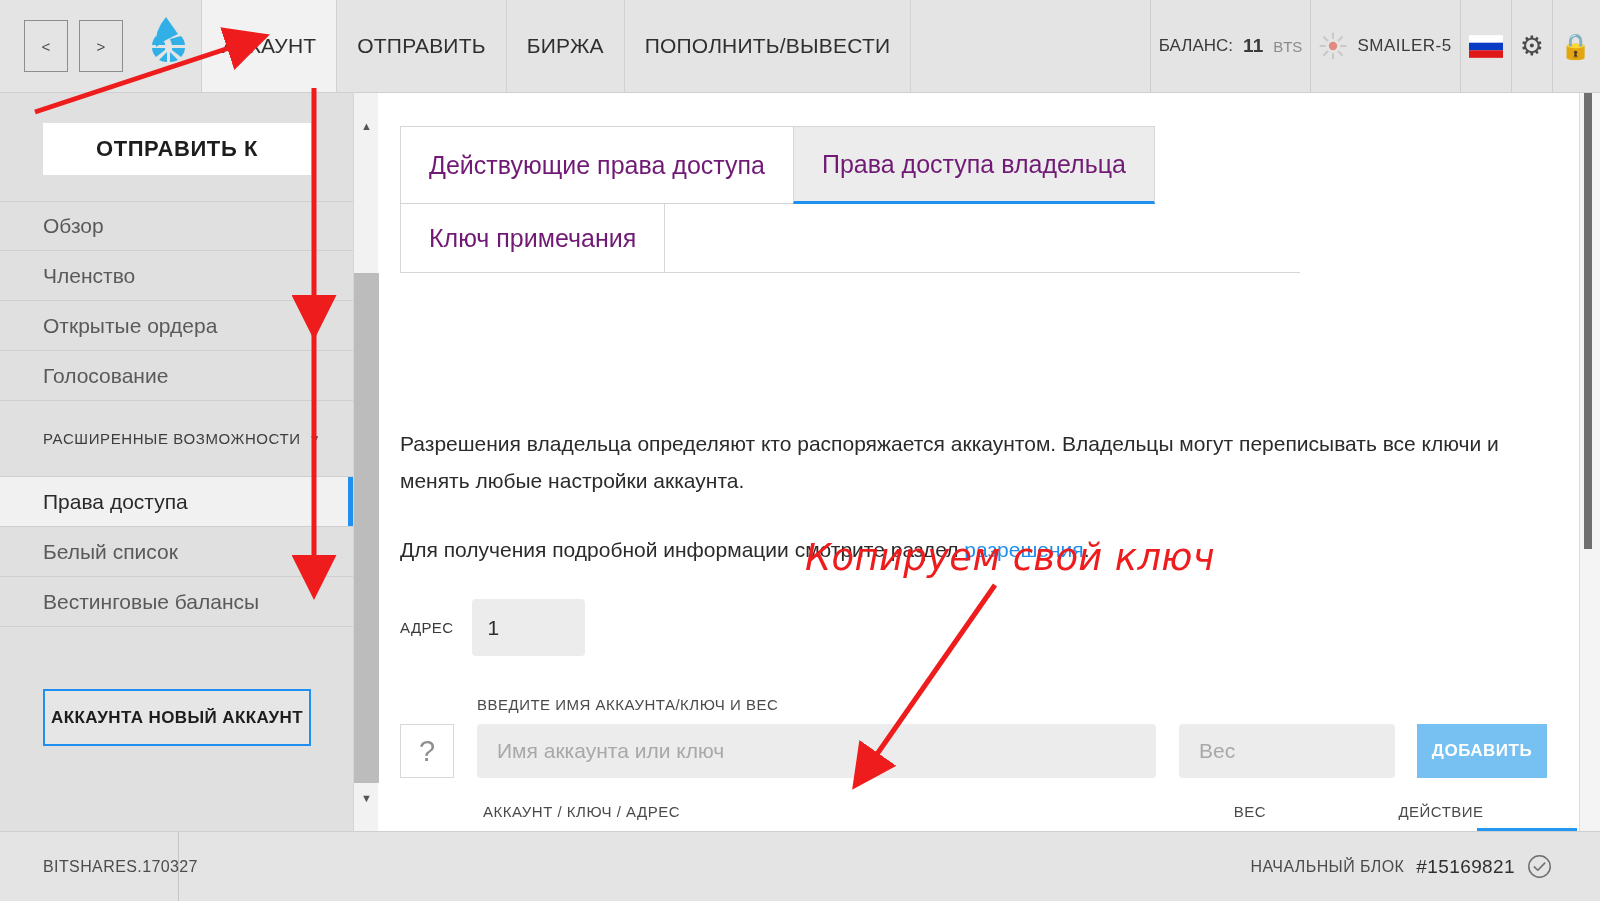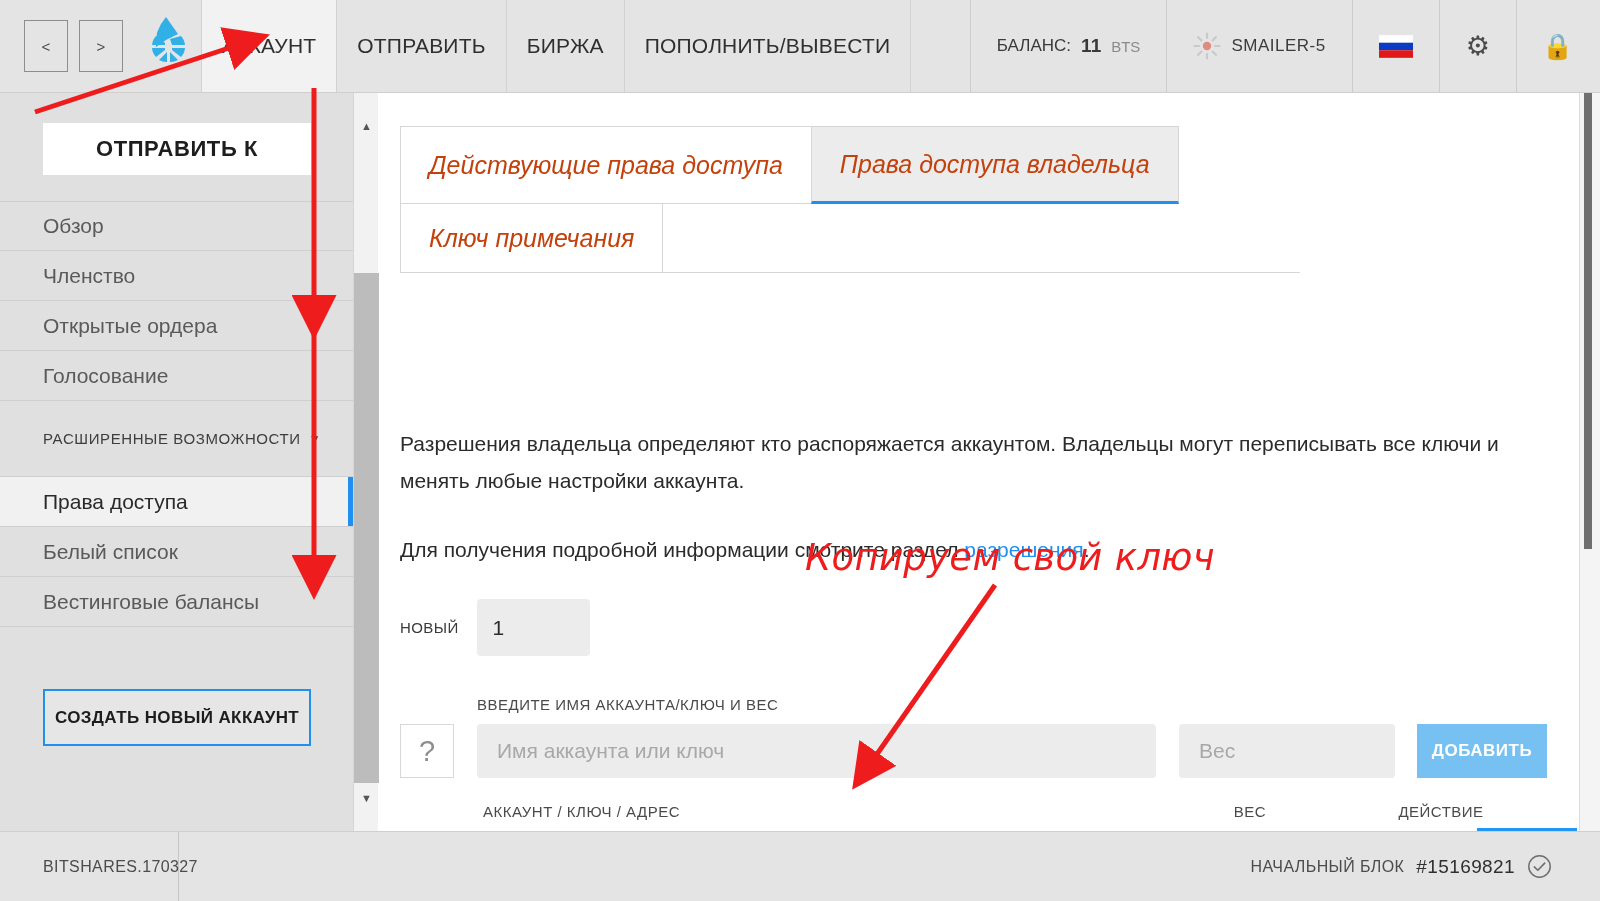"БАЛАНС:" .right-cell { padding: 0 26px -> 0 8px }
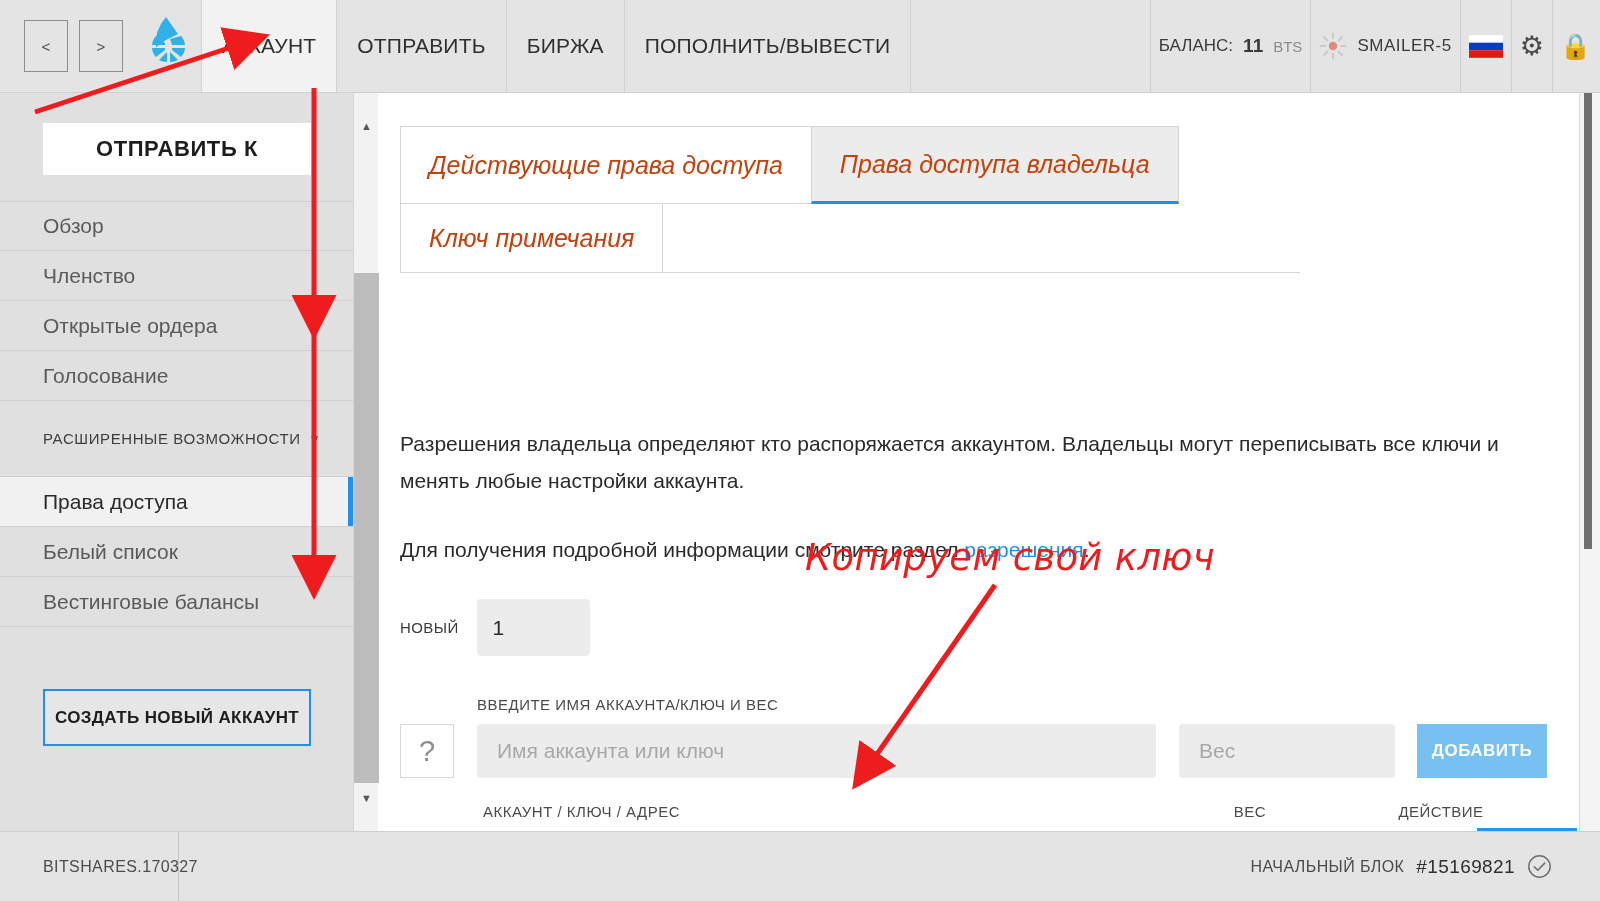"Действующие права доступа" .tab { color: #c2410c -> #701a75; font-style: italic -> none }
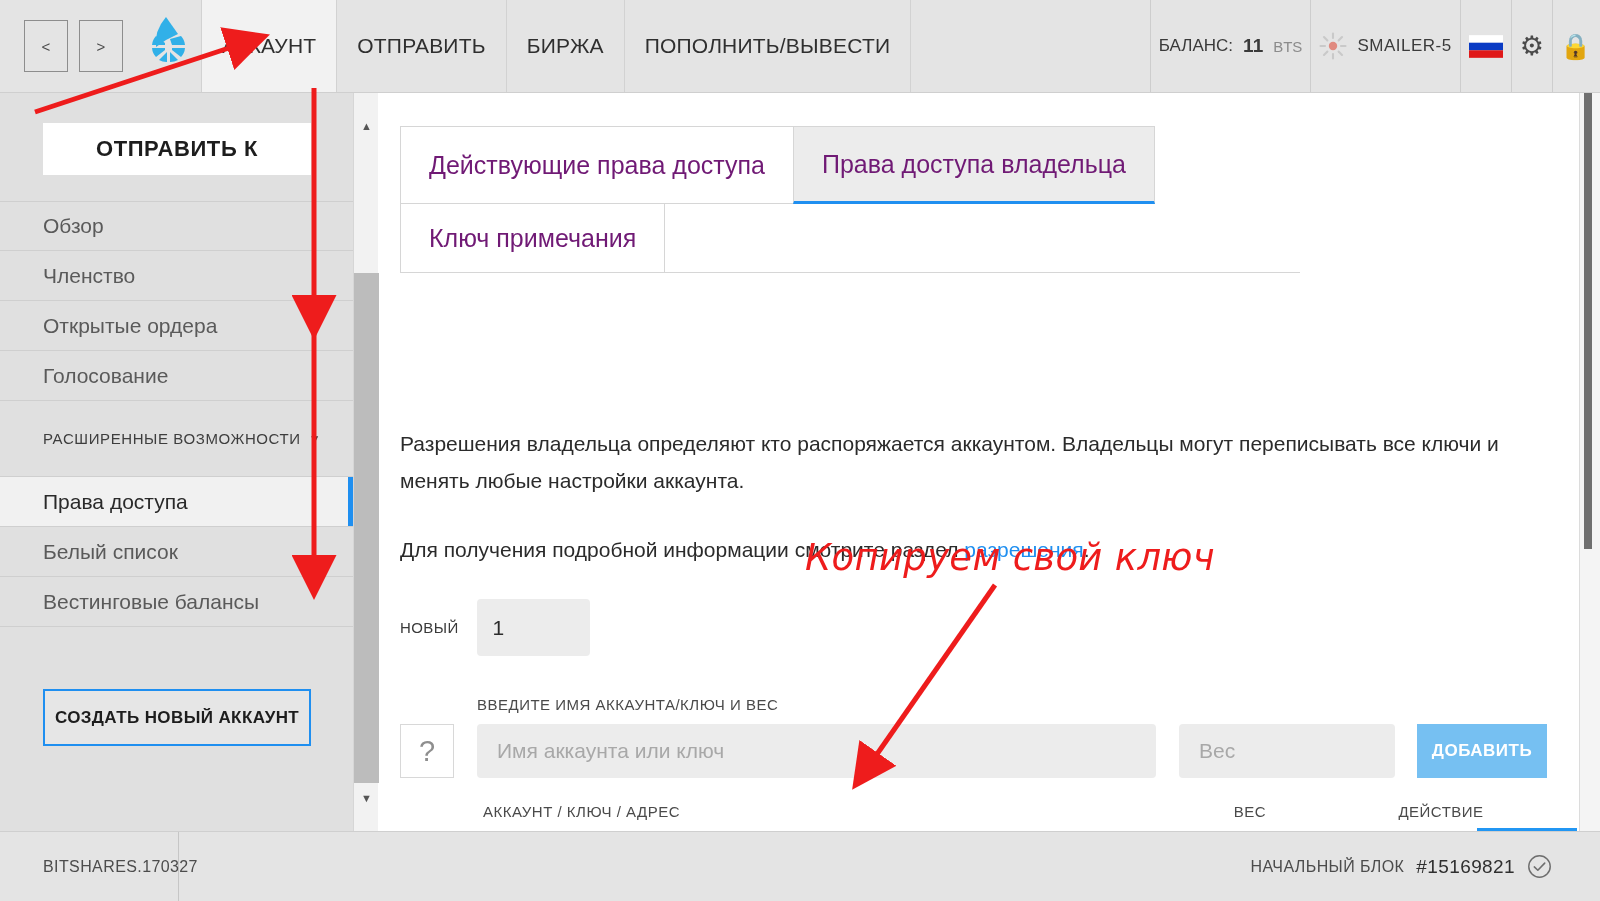"НОВЫЙ" span.threshold-label { text: НОВЫЙ -> АДРЕС }
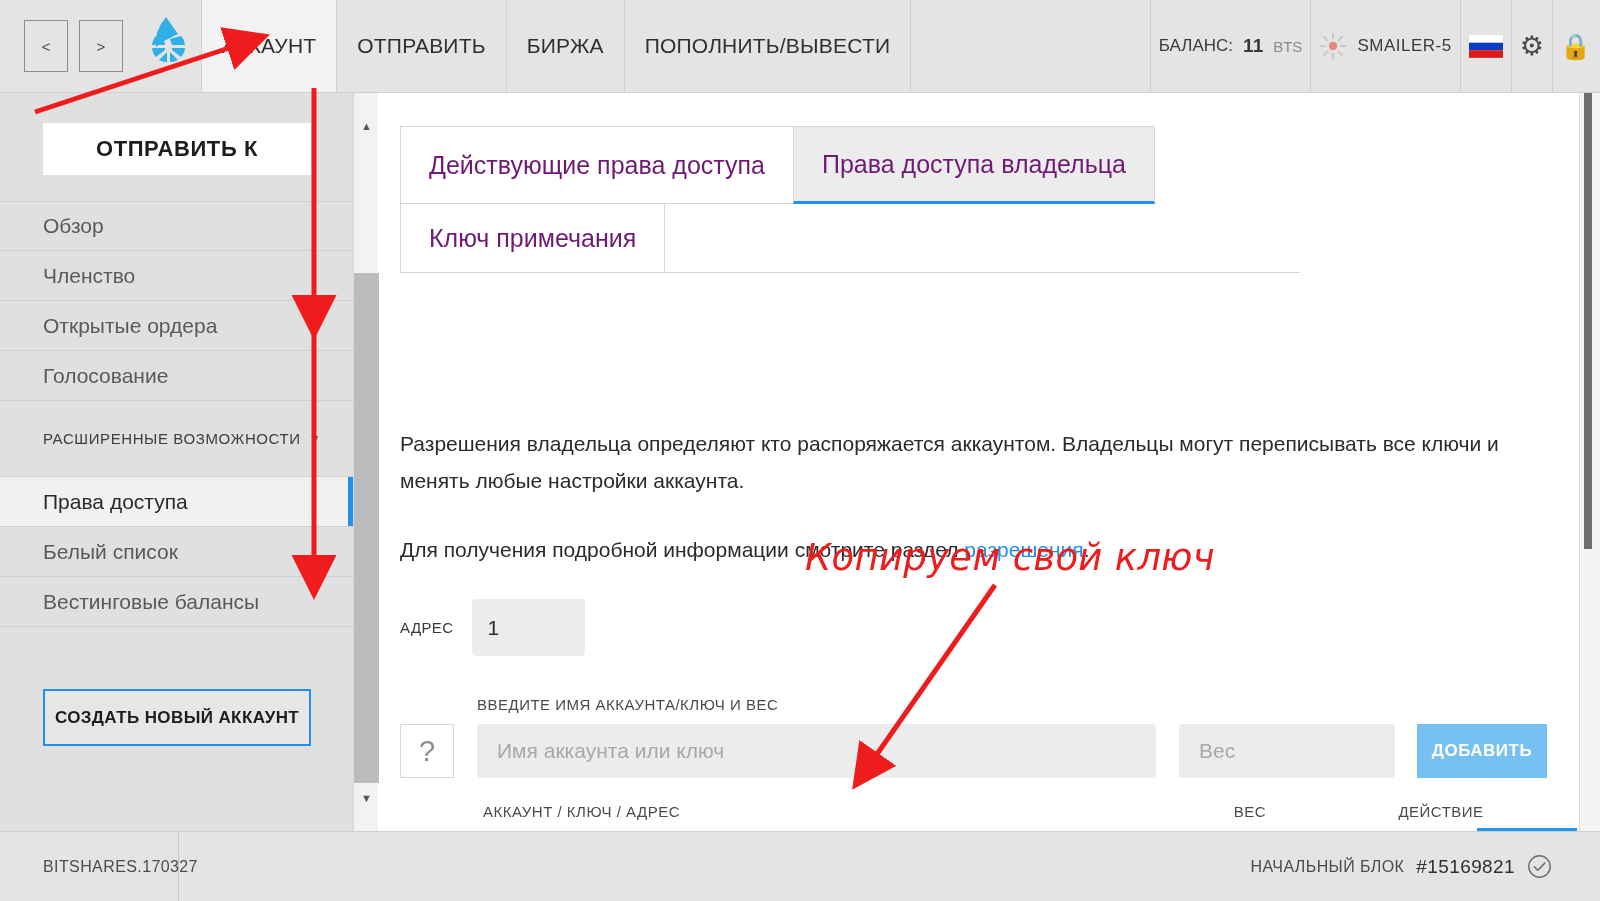"СОЗДАТЬ НОВЫЙ АККАУНТ" div.create-acct { text: СОЗДАТЬ -> АККАУНТА }
